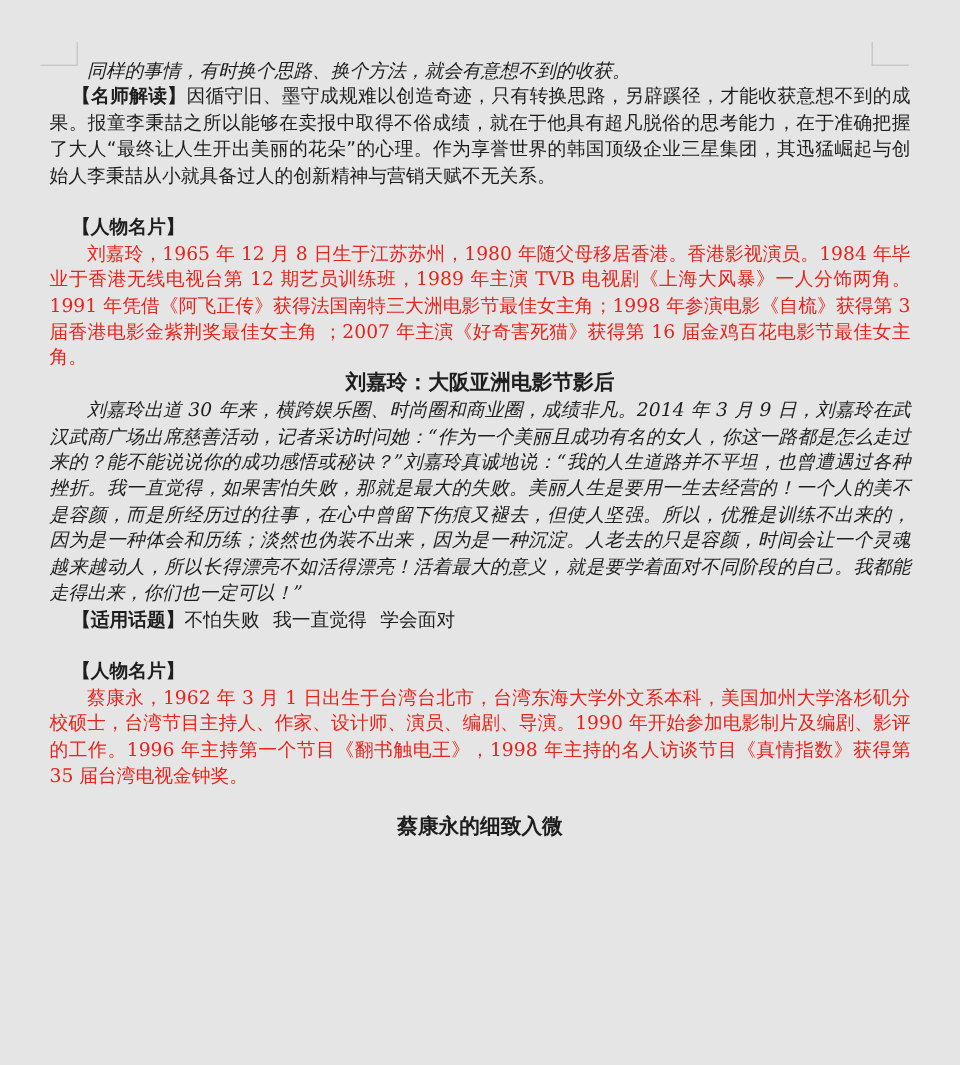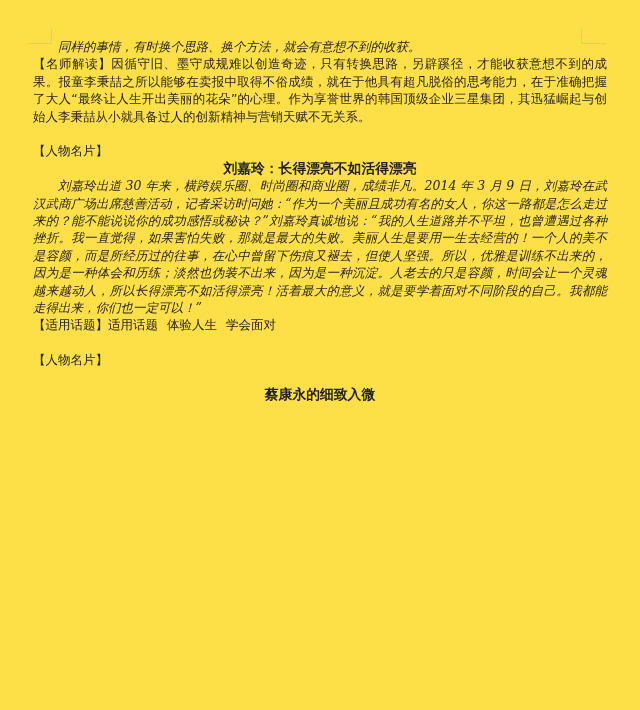"同样的事情，有时换个思路、换个方法，就会有意想不到的收获。" .page { background: #fde047 -> #e5e5e5 }
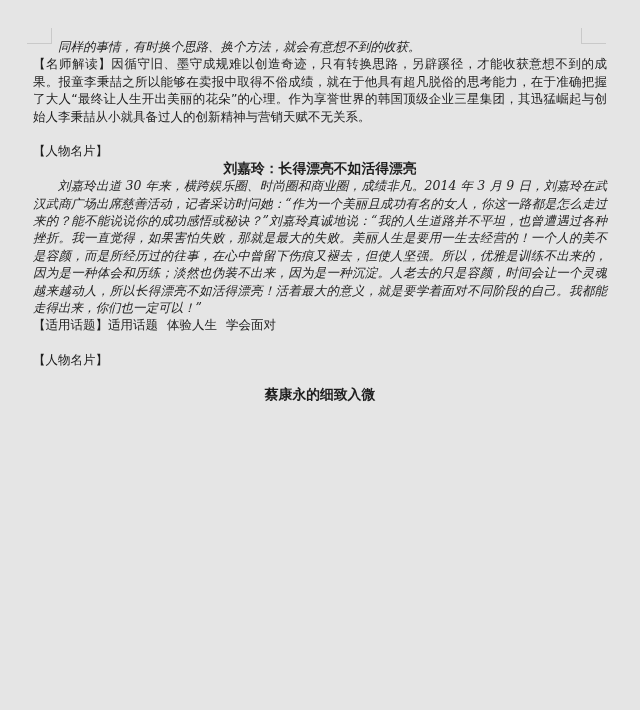"【名师解读】" .lbl { font-weight: normal -> bold; margin-left: none -> 15px }
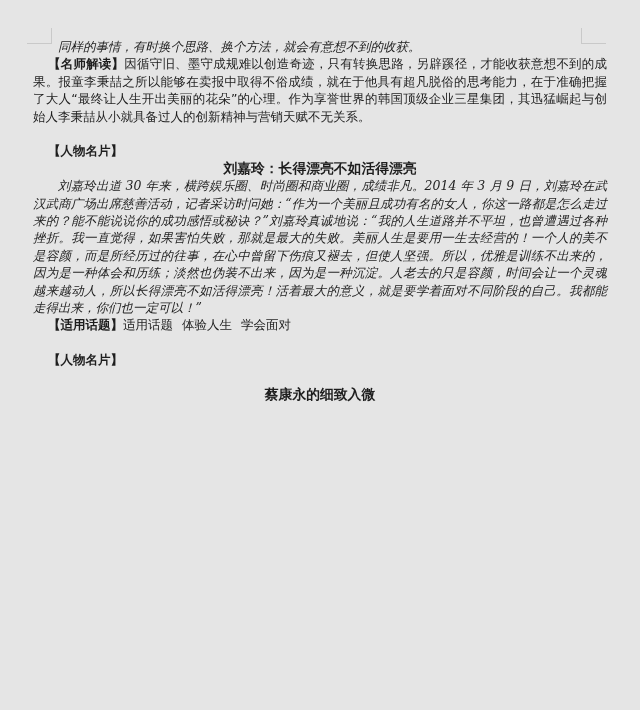"刘嘉玲，1965 年 12 月 8" p.red { html: none -> <p>刘嘉玲，1965 年 12 月 8 日生于江苏苏州，1980 年随父母移居香港。香港影视演员。1984 年毕业于香港无线电视台第 12 期艺员训练班，1989 年主演 TVB 电视剧《上海大风暴》一人分饰两角。1991 年凭借《阿飞正传》获得法国南特三大洲电影节最佳女主角；1998 年参演电影《自梳》获得第 3 届香港电影金紫荆奖最佳女主角 ；2007 年主演《好奇害死猫》获得第 16 届金鸡百花电影节最佳女主角。</p> }
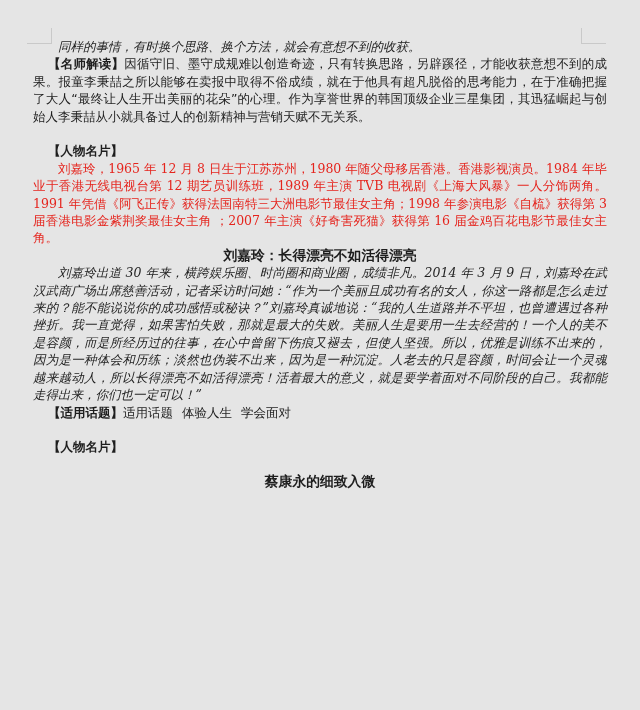"刘嘉玲：长得漂亮不如活得漂亮" h2.title { text: 长得漂亮不如活得漂亮 -> 大阪亚洲电影节影后 }
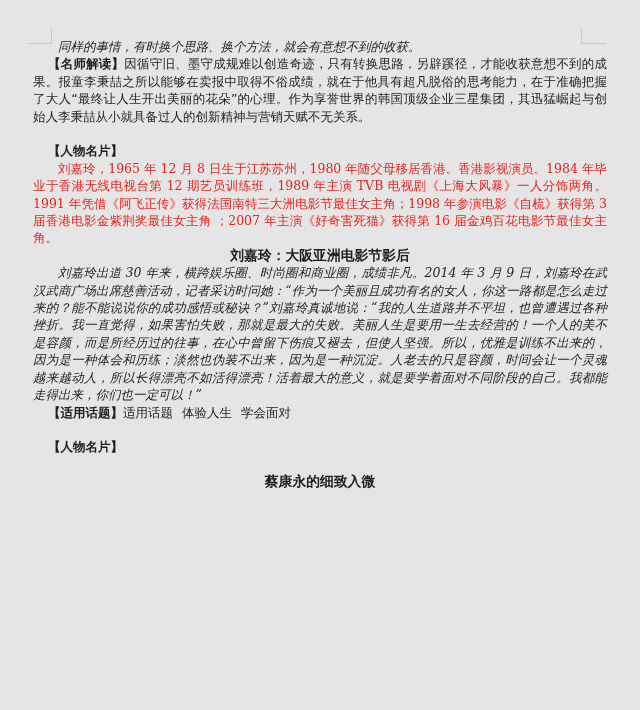"适用话题 体验人生 学会面对" span { text: 适用话题 体验人生 -> 不怕失败 我一直觉得 }
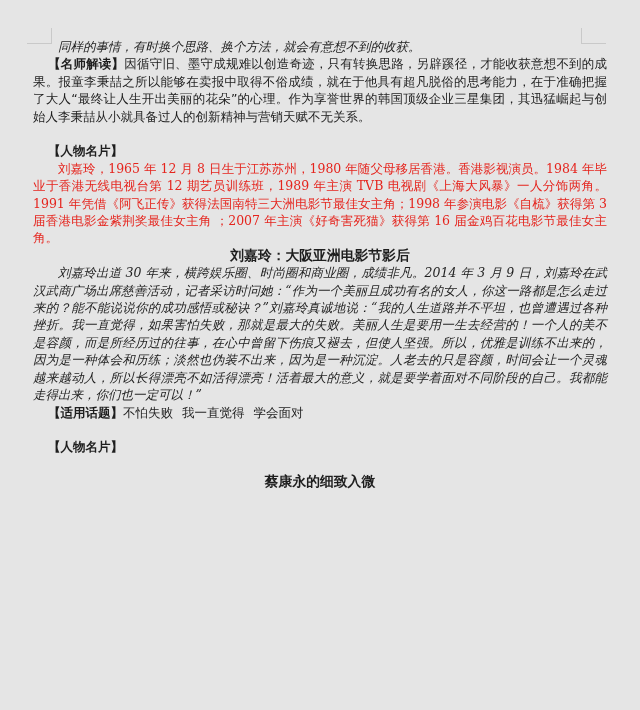"蔡康永，1962 年 3 月 1" p.red { html: none -> <p>蔡康永，1962 年 3 月 1 日出生于台湾台北市，台湾东海大学外文系本科，美国加州大学洛杉矶分校硕士，台湾节目主持人、作家、设计师、演员、编剧、导演。1990 年开始参加电影制片及编剧、影评的工作。1996 年主持第一个节目《翻书触电王》，1998 年主持的名人访谈节目《真情指数》获得第 35 届台湾电视金钟奖。</p> }
